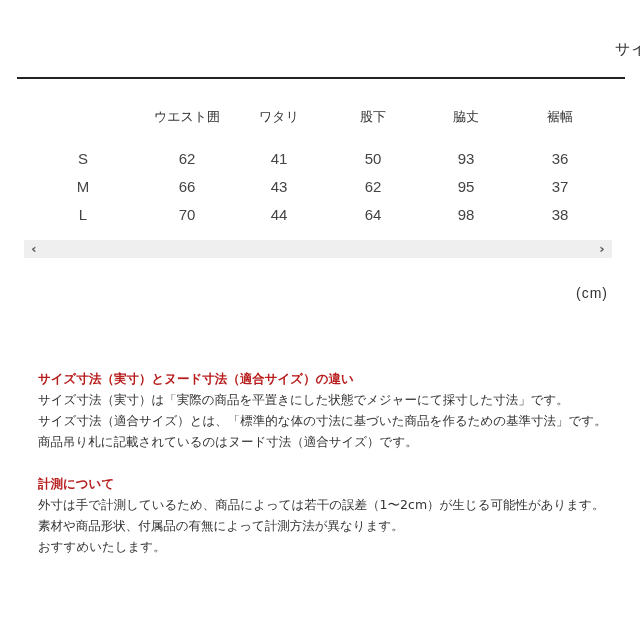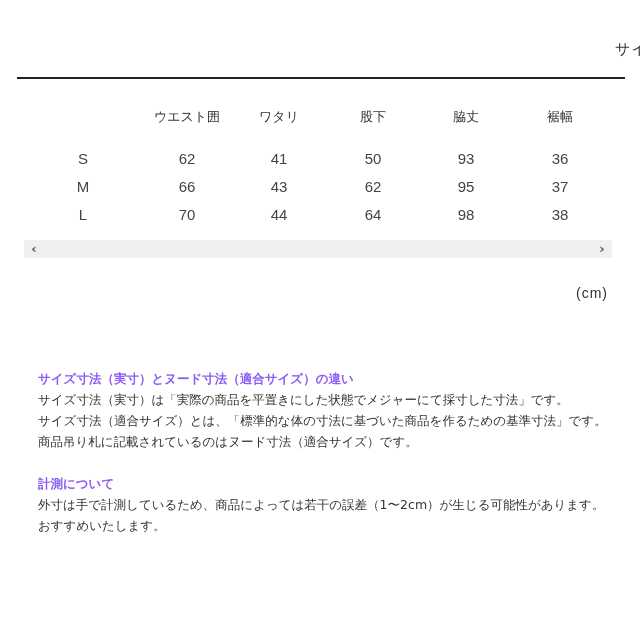"サイズ寸法（実寸）とヌード寸法（適合サイズ）の違い" .notes .heading { color: #8b5cf6 -> #b91c1c }
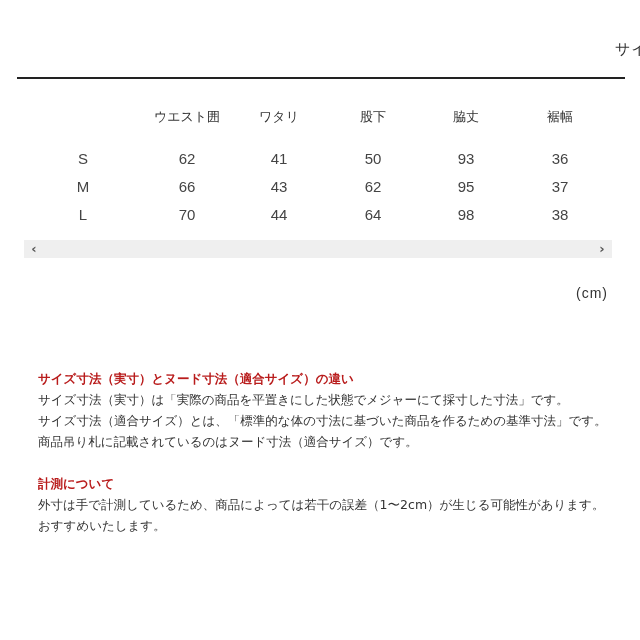"素材や商品形状、付属品の有無によって計測方法が異なります。" p { html: none -> <p>素材や商品形状、付属品の有無によって計測方法が異なります。</p> }
